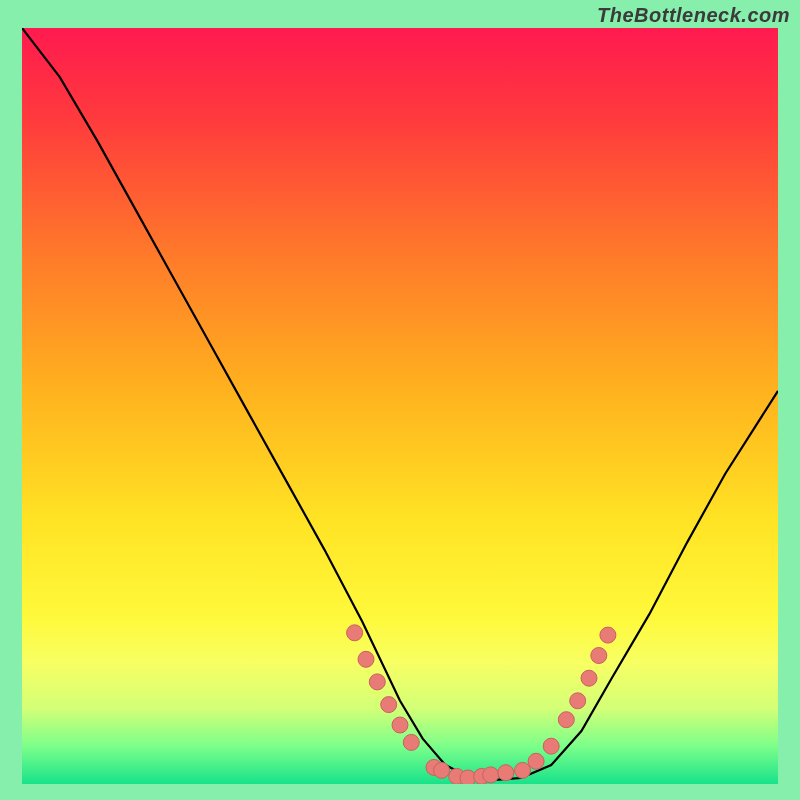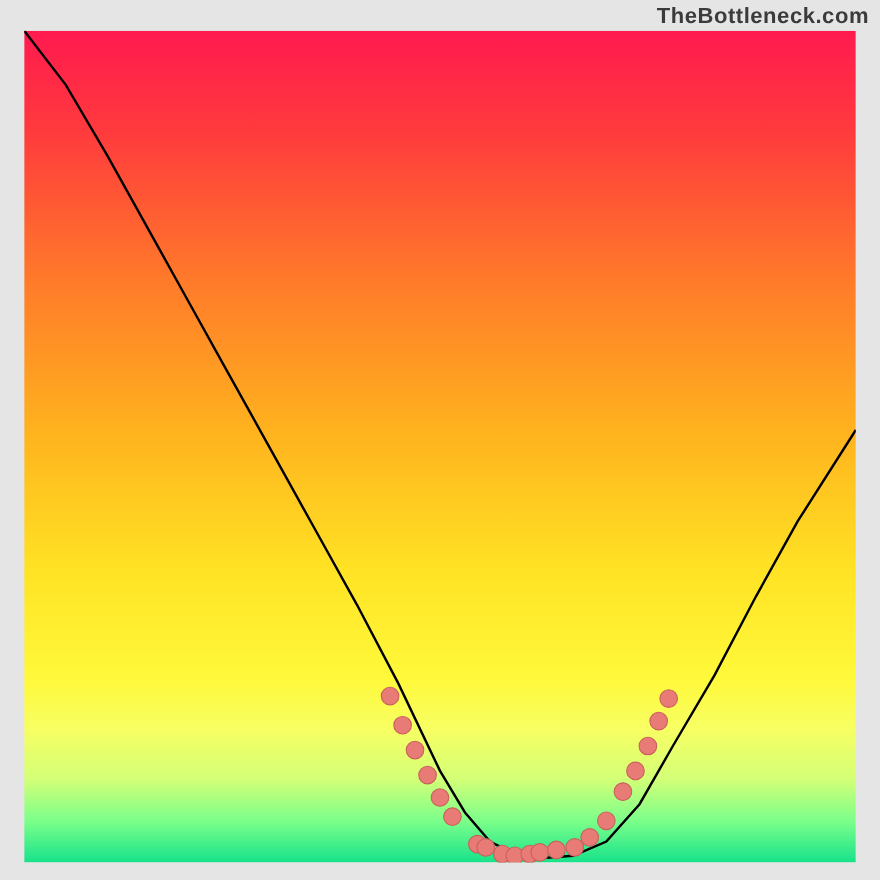"TheBottleneck.com" .stage { background: #e5e5e5 -> #86efac; font-style: none -> italic }
